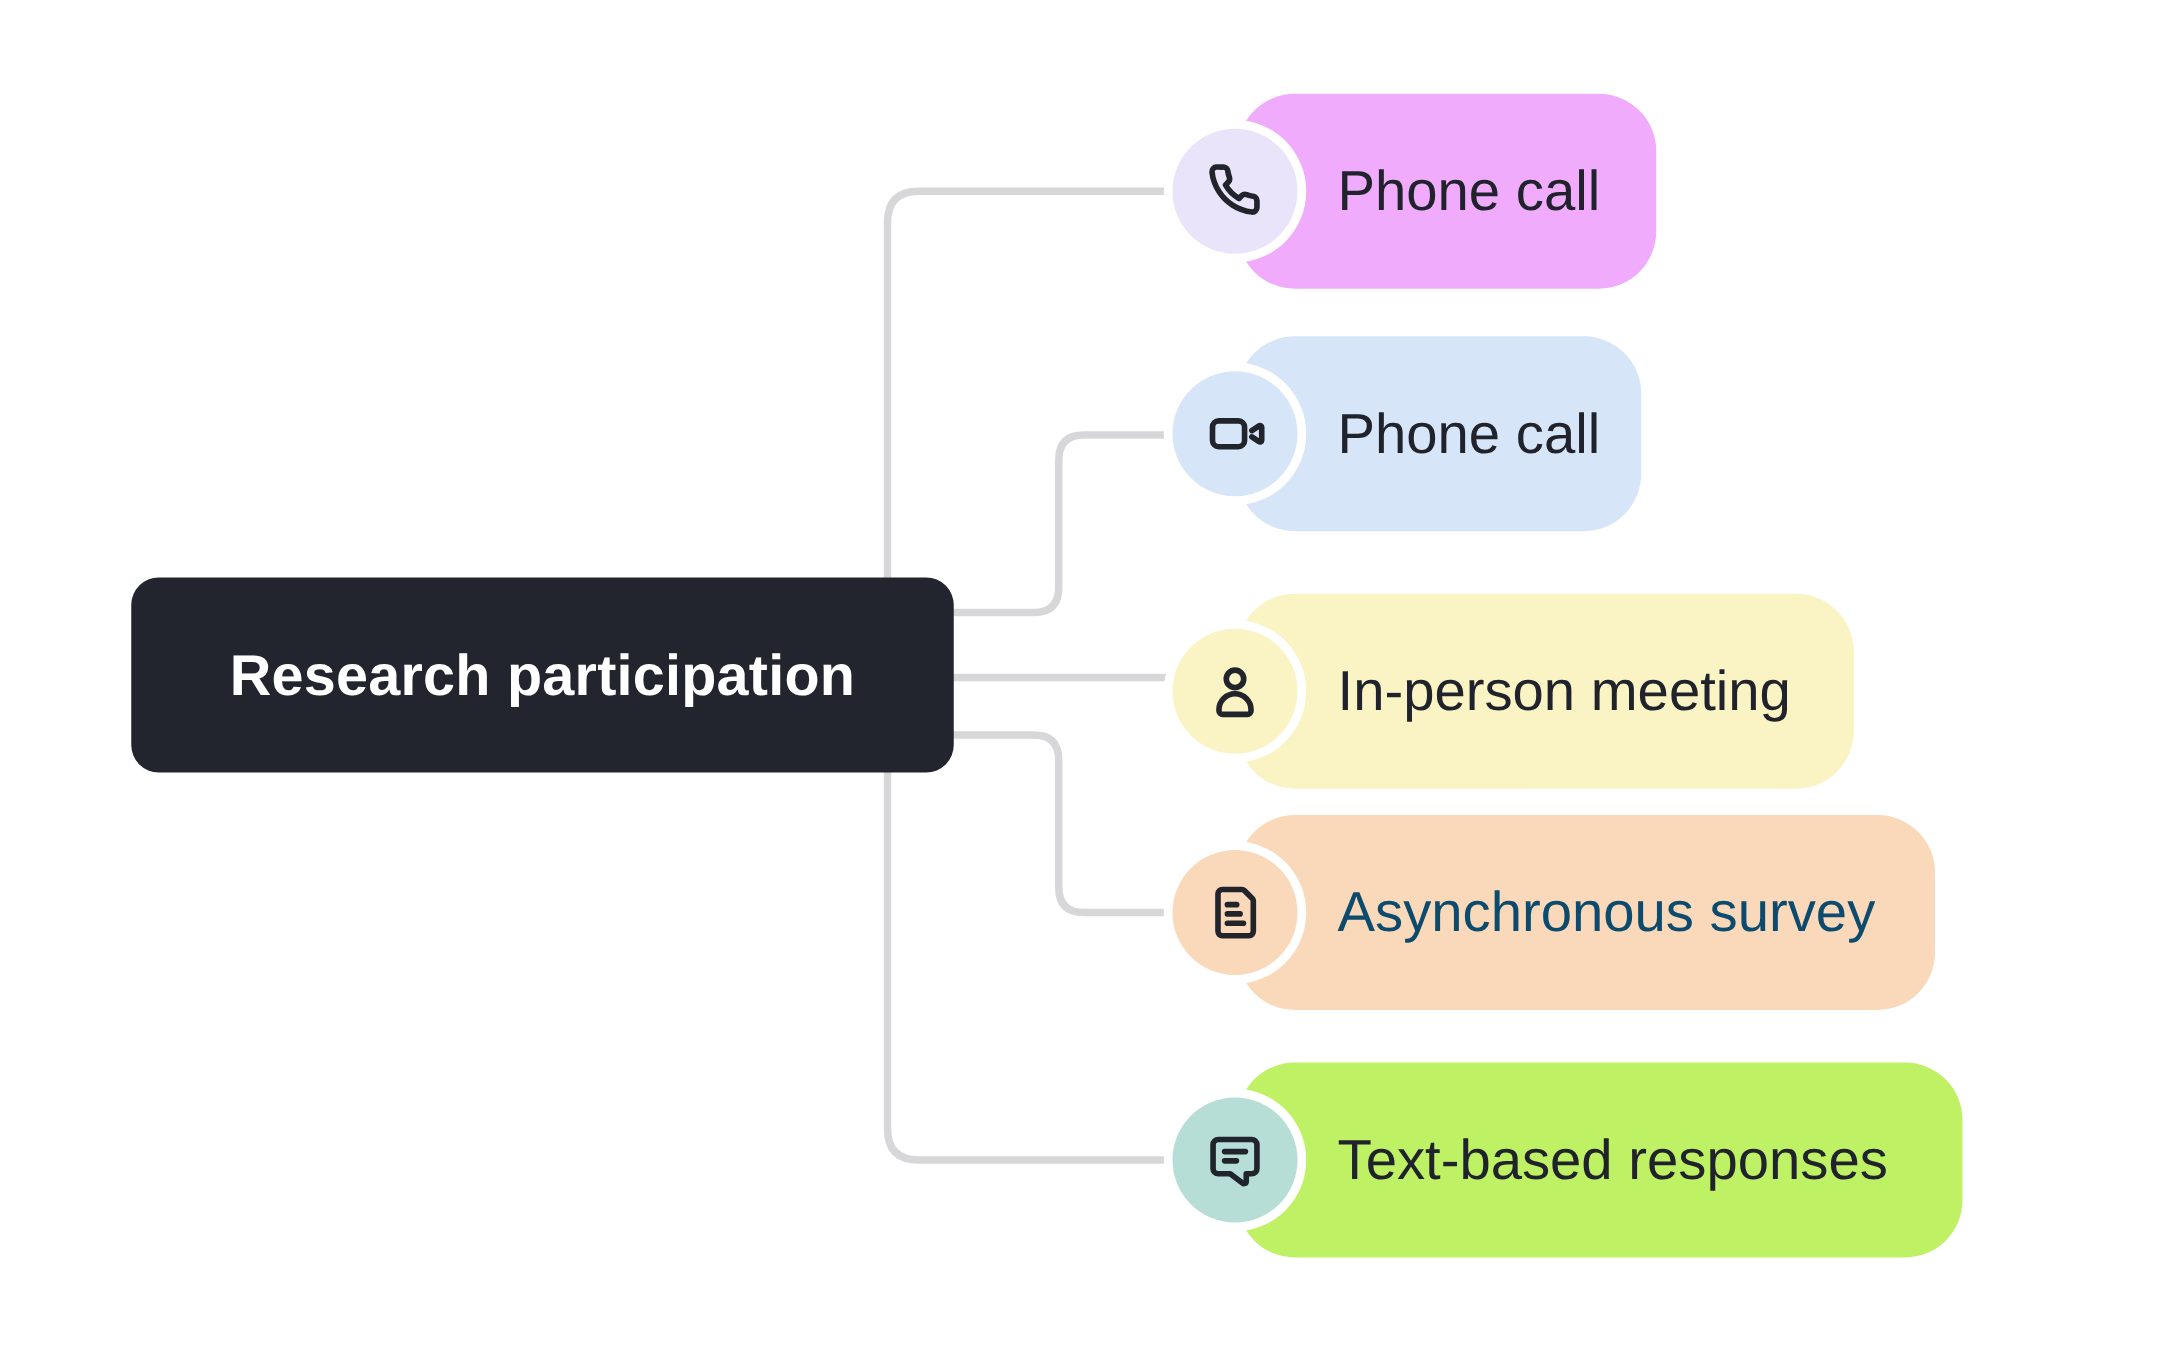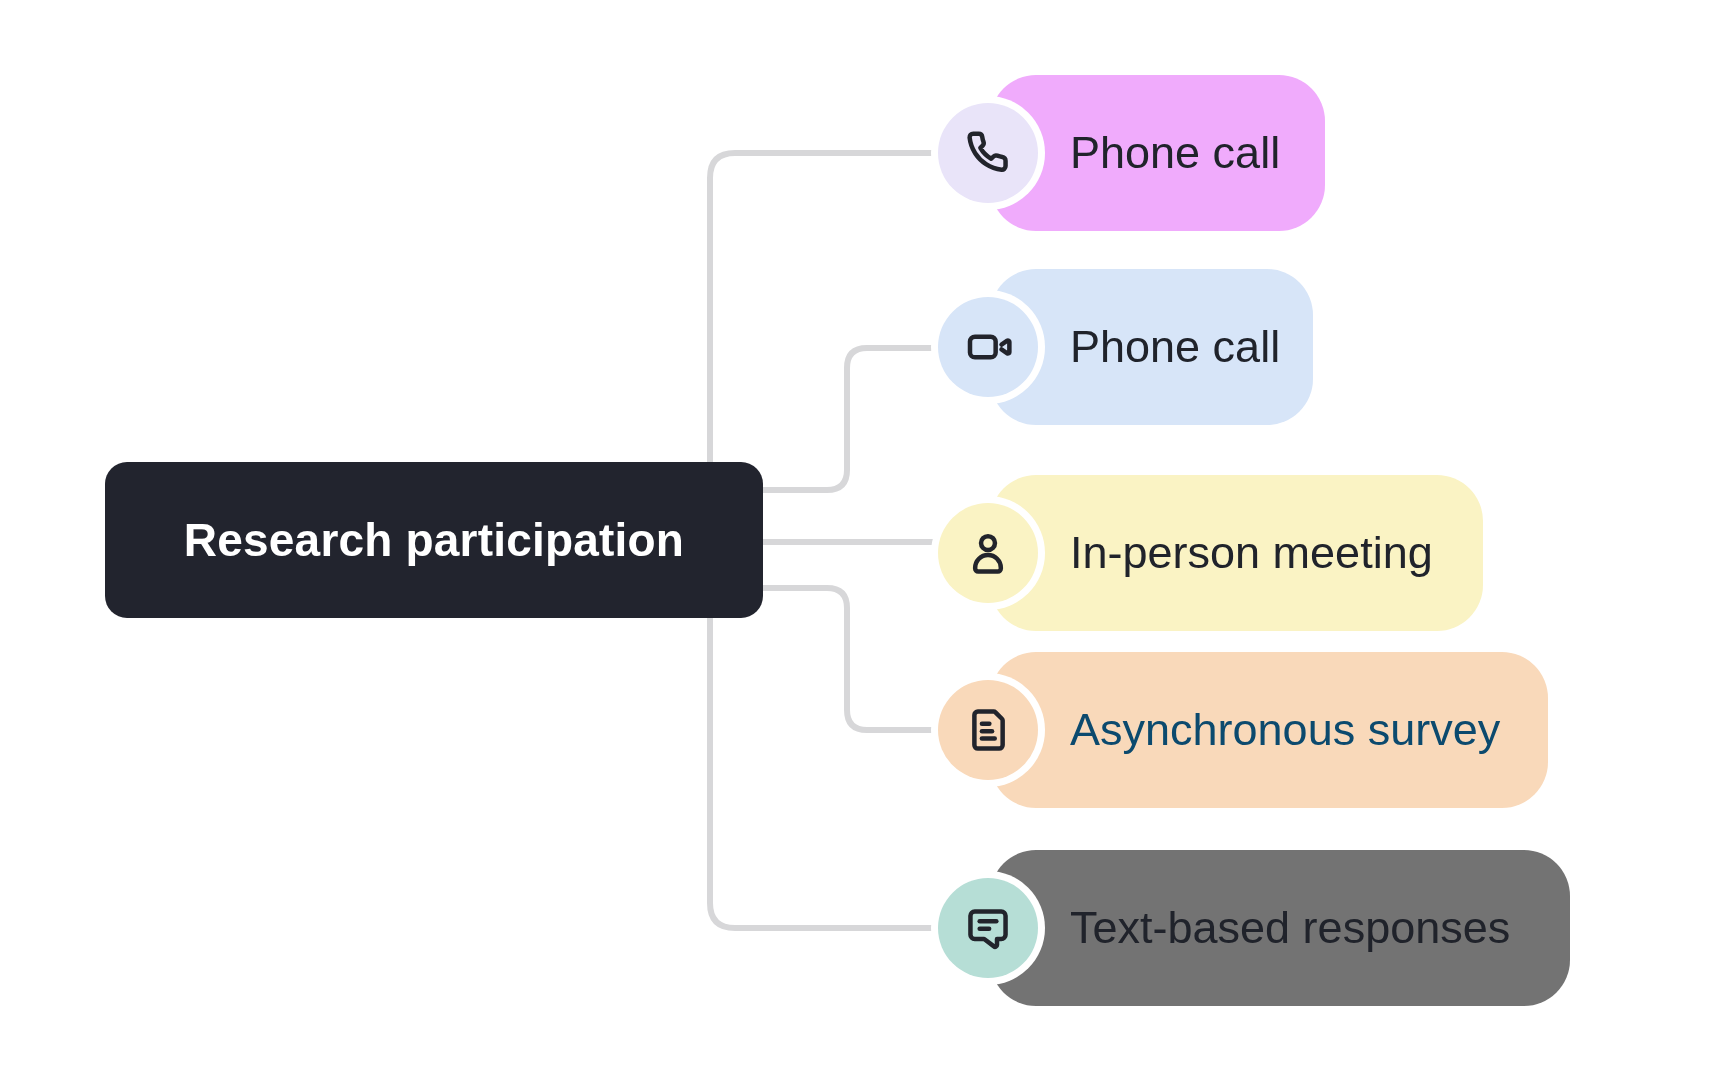"Text-based responses" div.pill { background-color: #737373 -> #bef264 }
